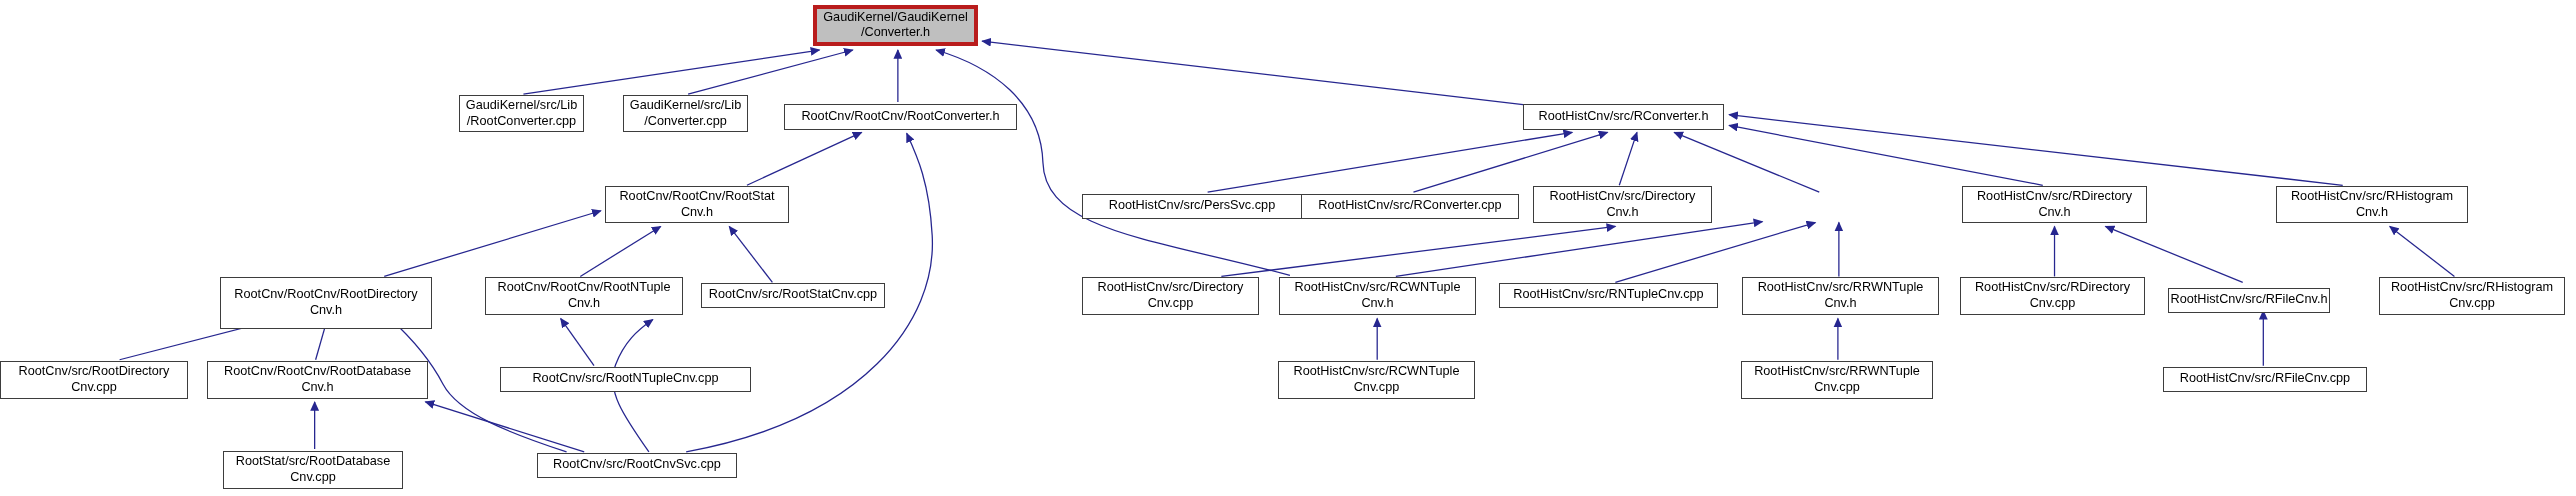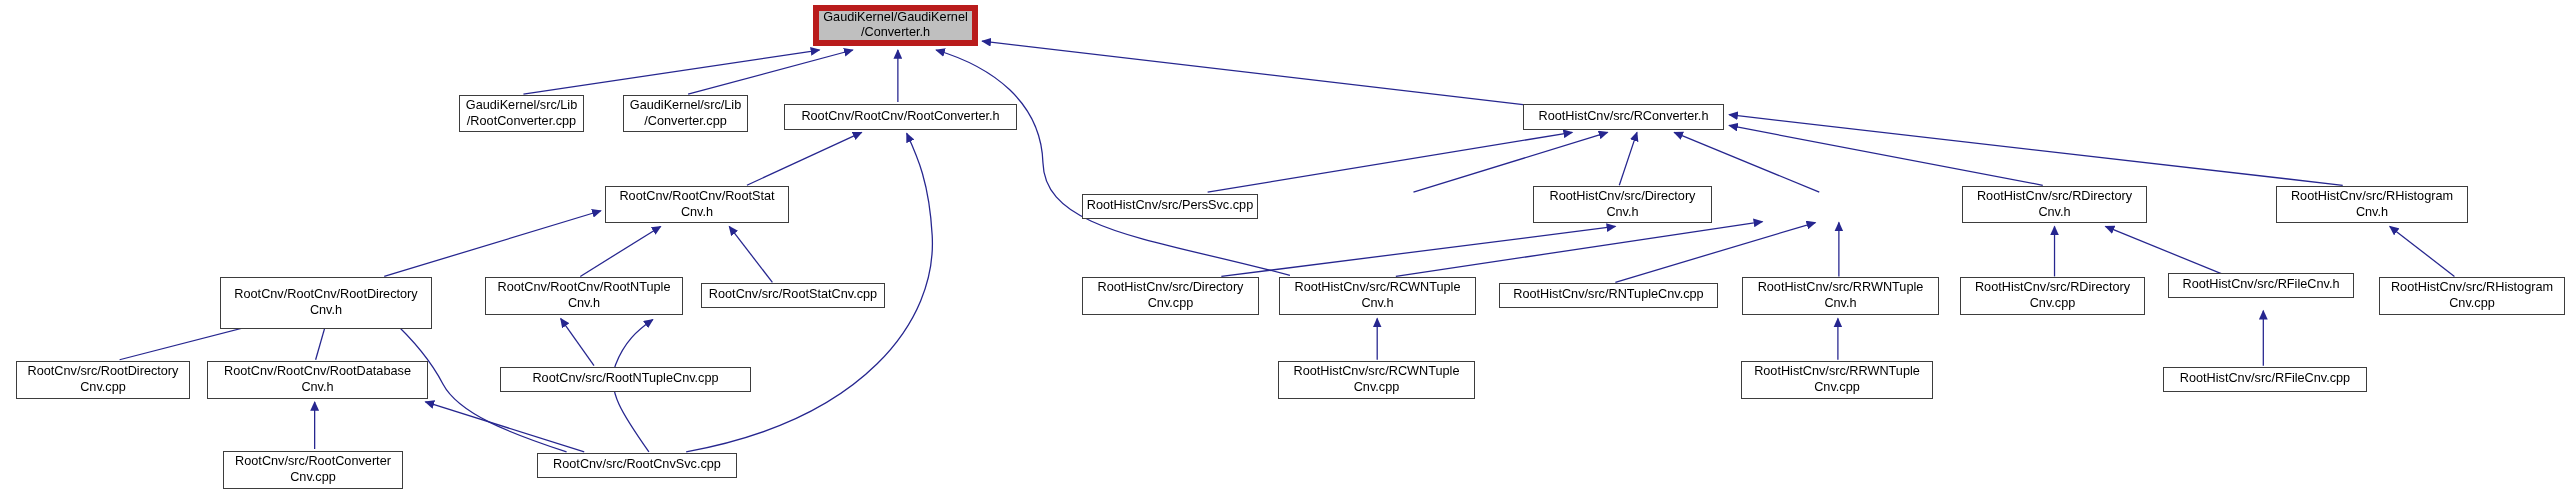"GaudiKernel/GaudiKernel" .node.root { border: 6px solid #b91c1c -> 4px solid #b91c1c }
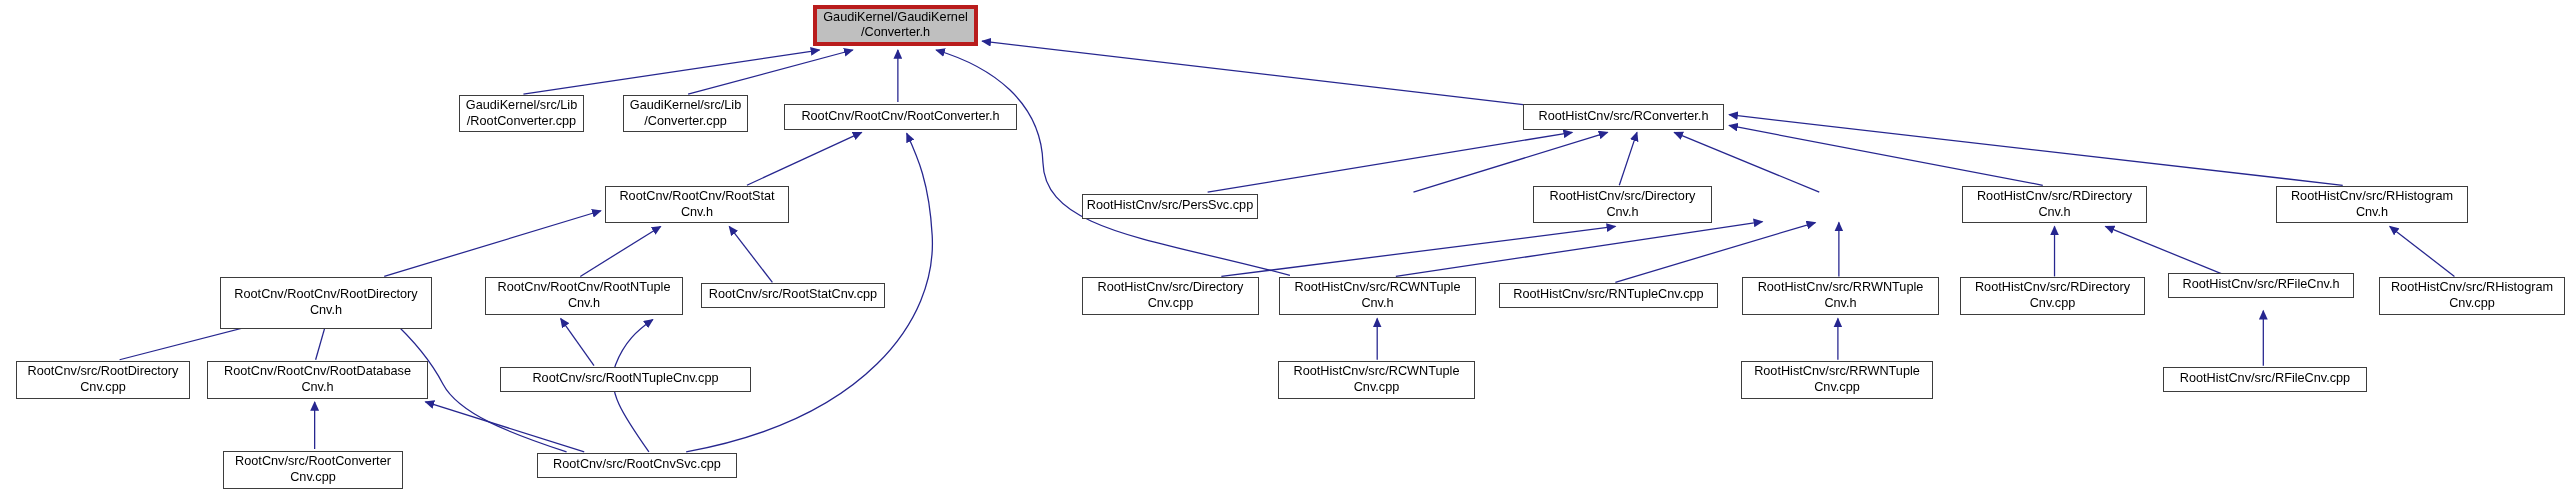"RootHistCnv/src/PersSvc.cpp" div.node { width: 176px -> 220px }
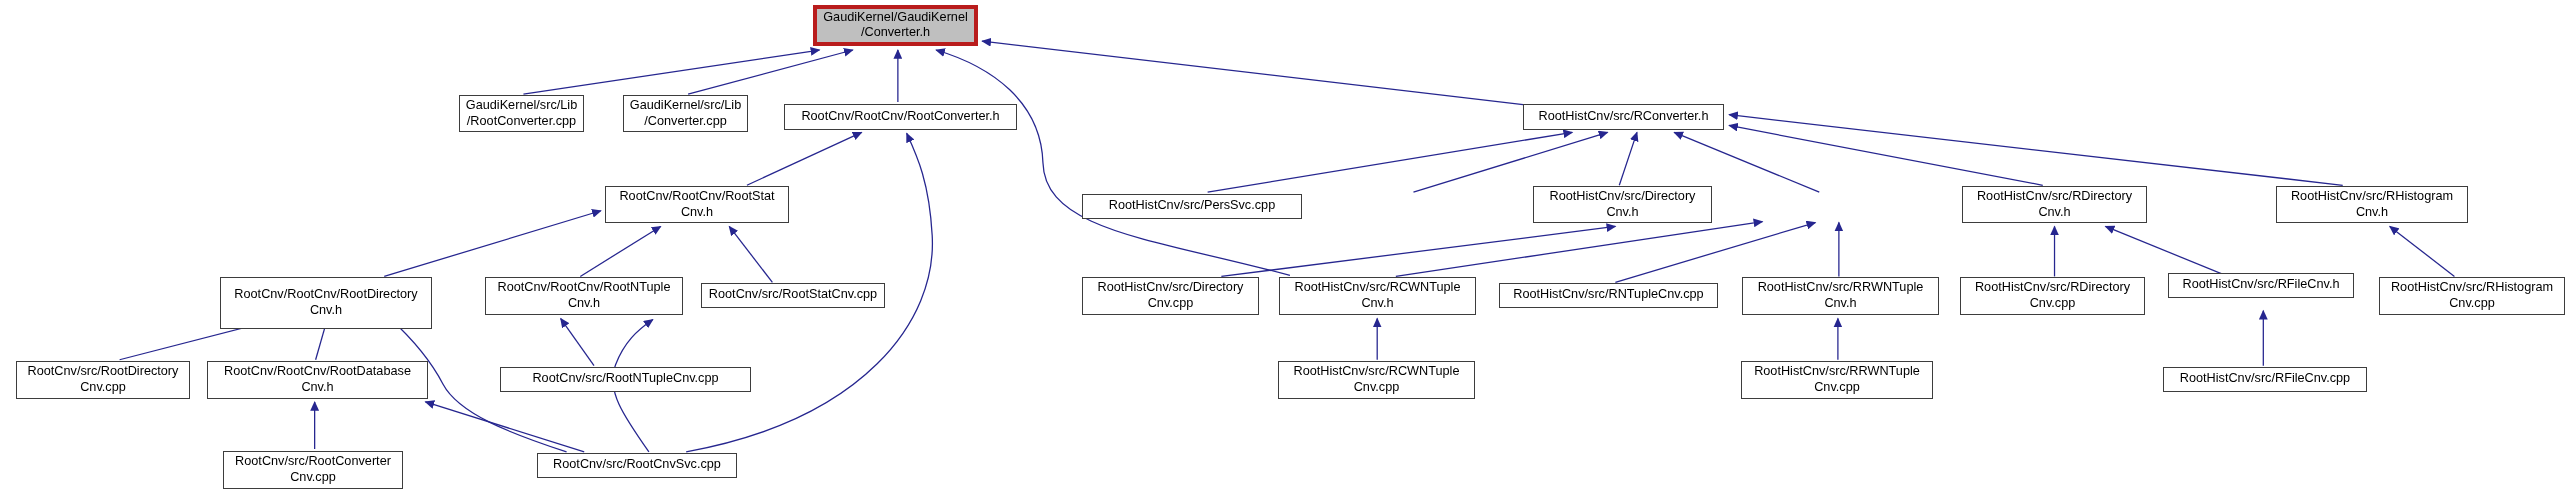"RootHistCnv/src/RConverter.cpp" div.node { html: none -> <div> <span>RootHistCnv/src/RConverter.cpp</span> </div> }
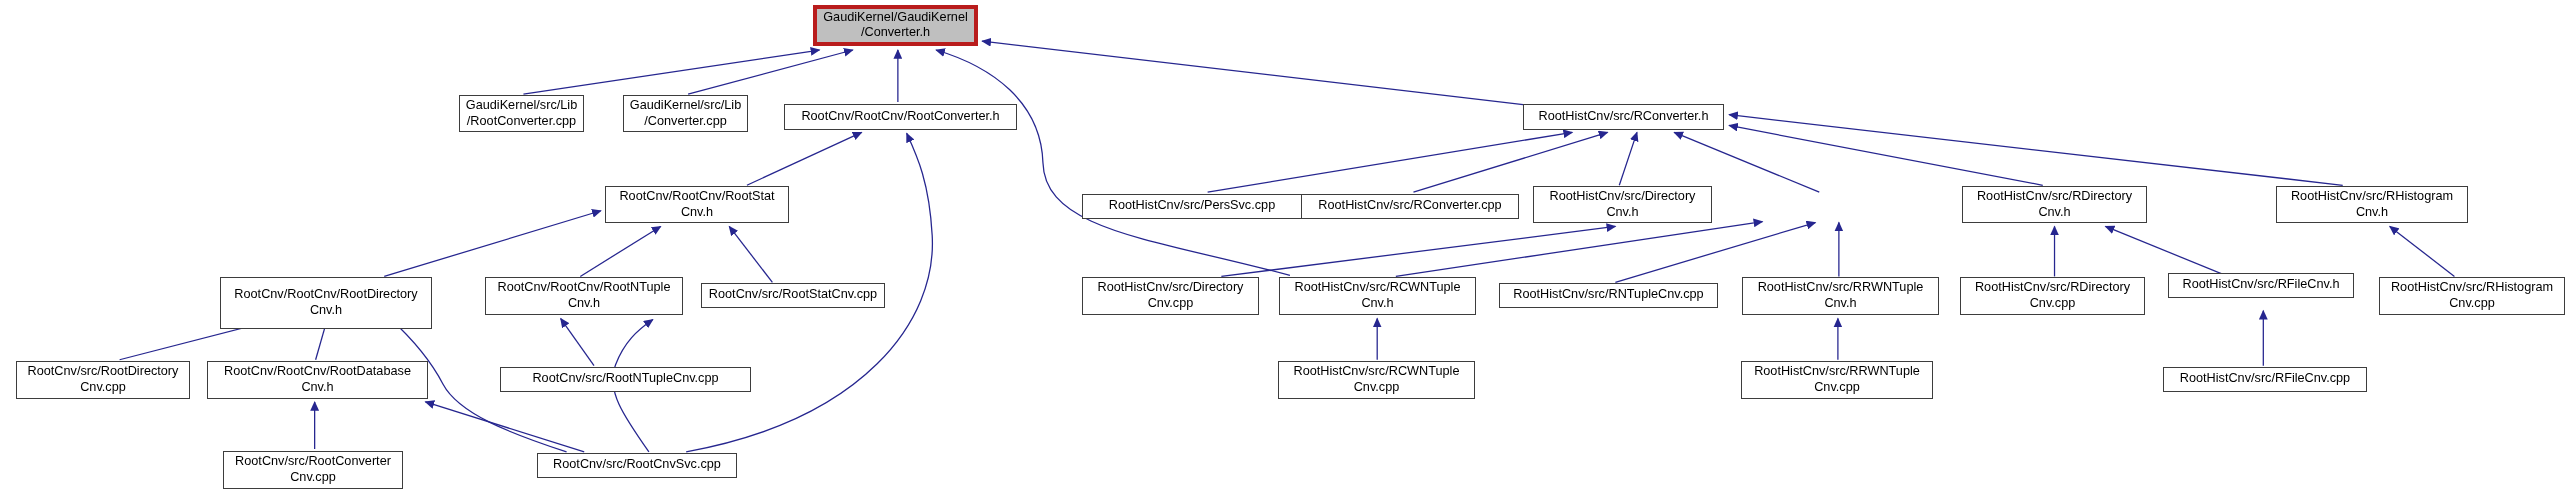"RootHistCnv/src/RFileCnv.h" div.node { top: 273px -> 288px; width: 186px -> 162px }
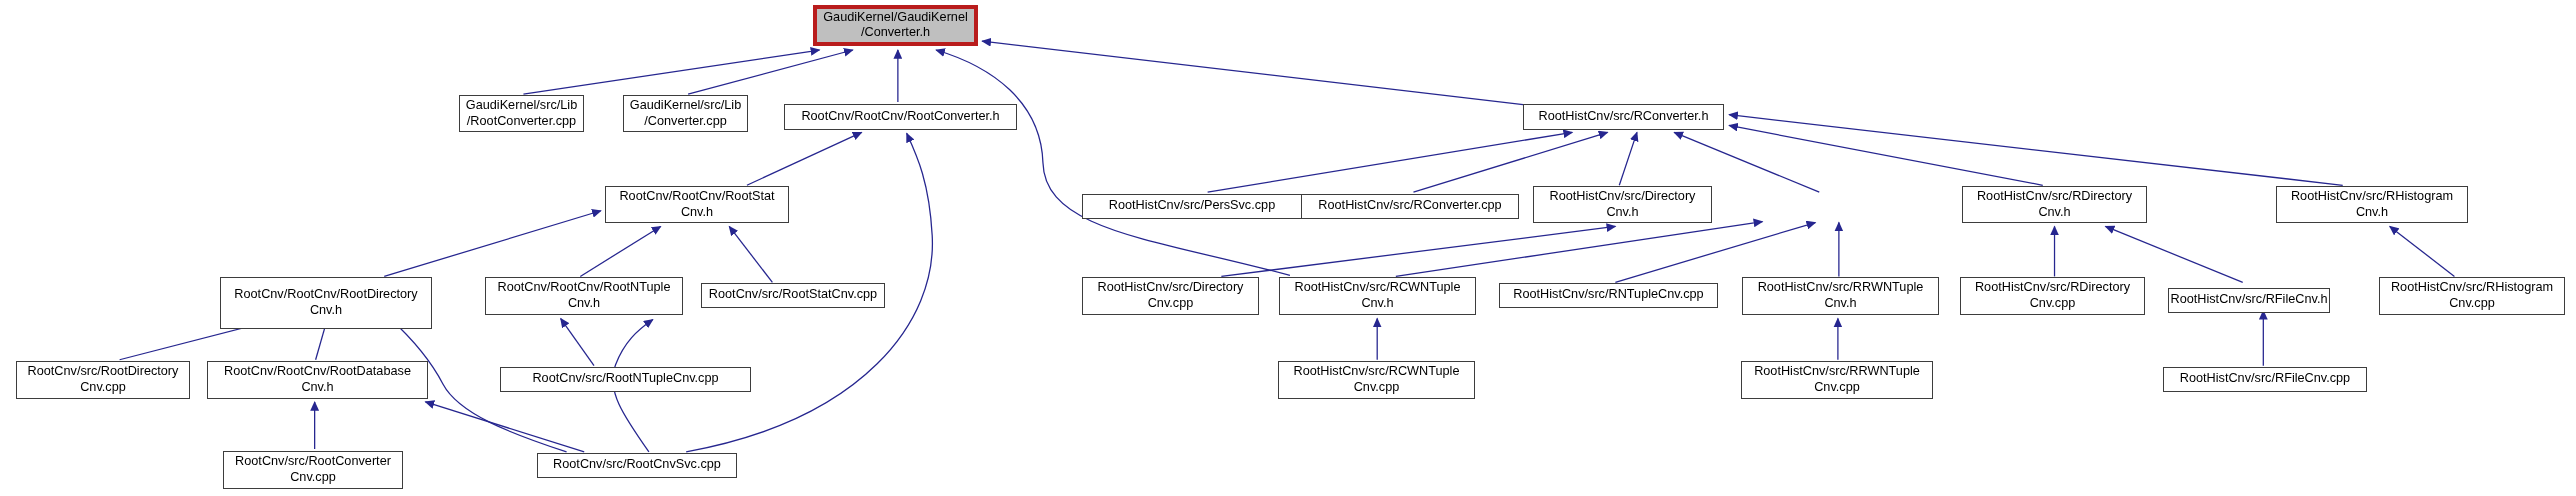"RootCnv/src/RootDirectory" div.node { left: 16px -> 0; width: 174px -> 188px }
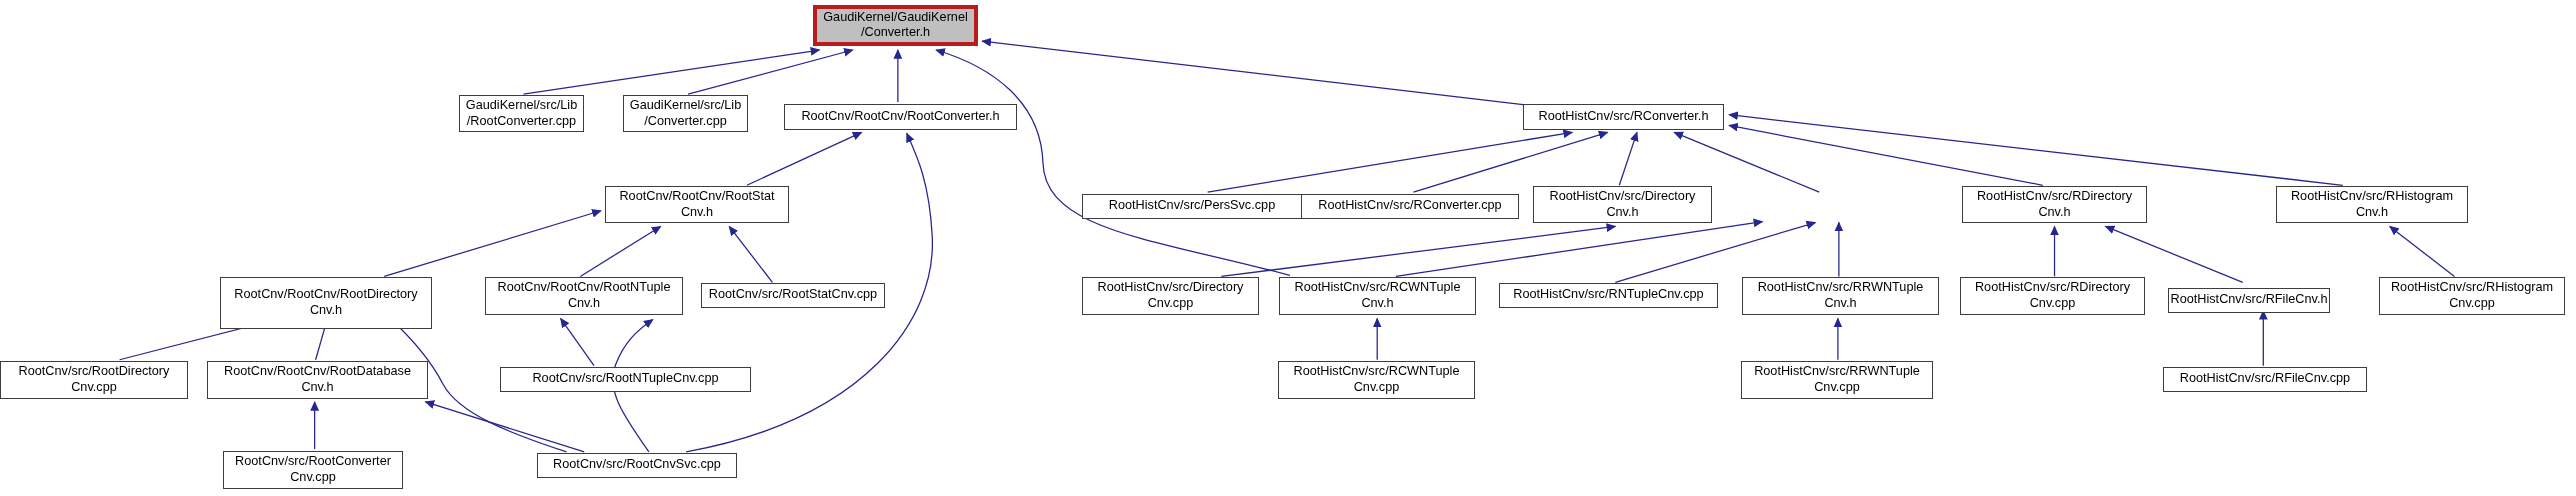"RootCnv/src/RootConverter" span { text: RootCnv/src/RootConverter -> RootStat/src/RootDatabase }
